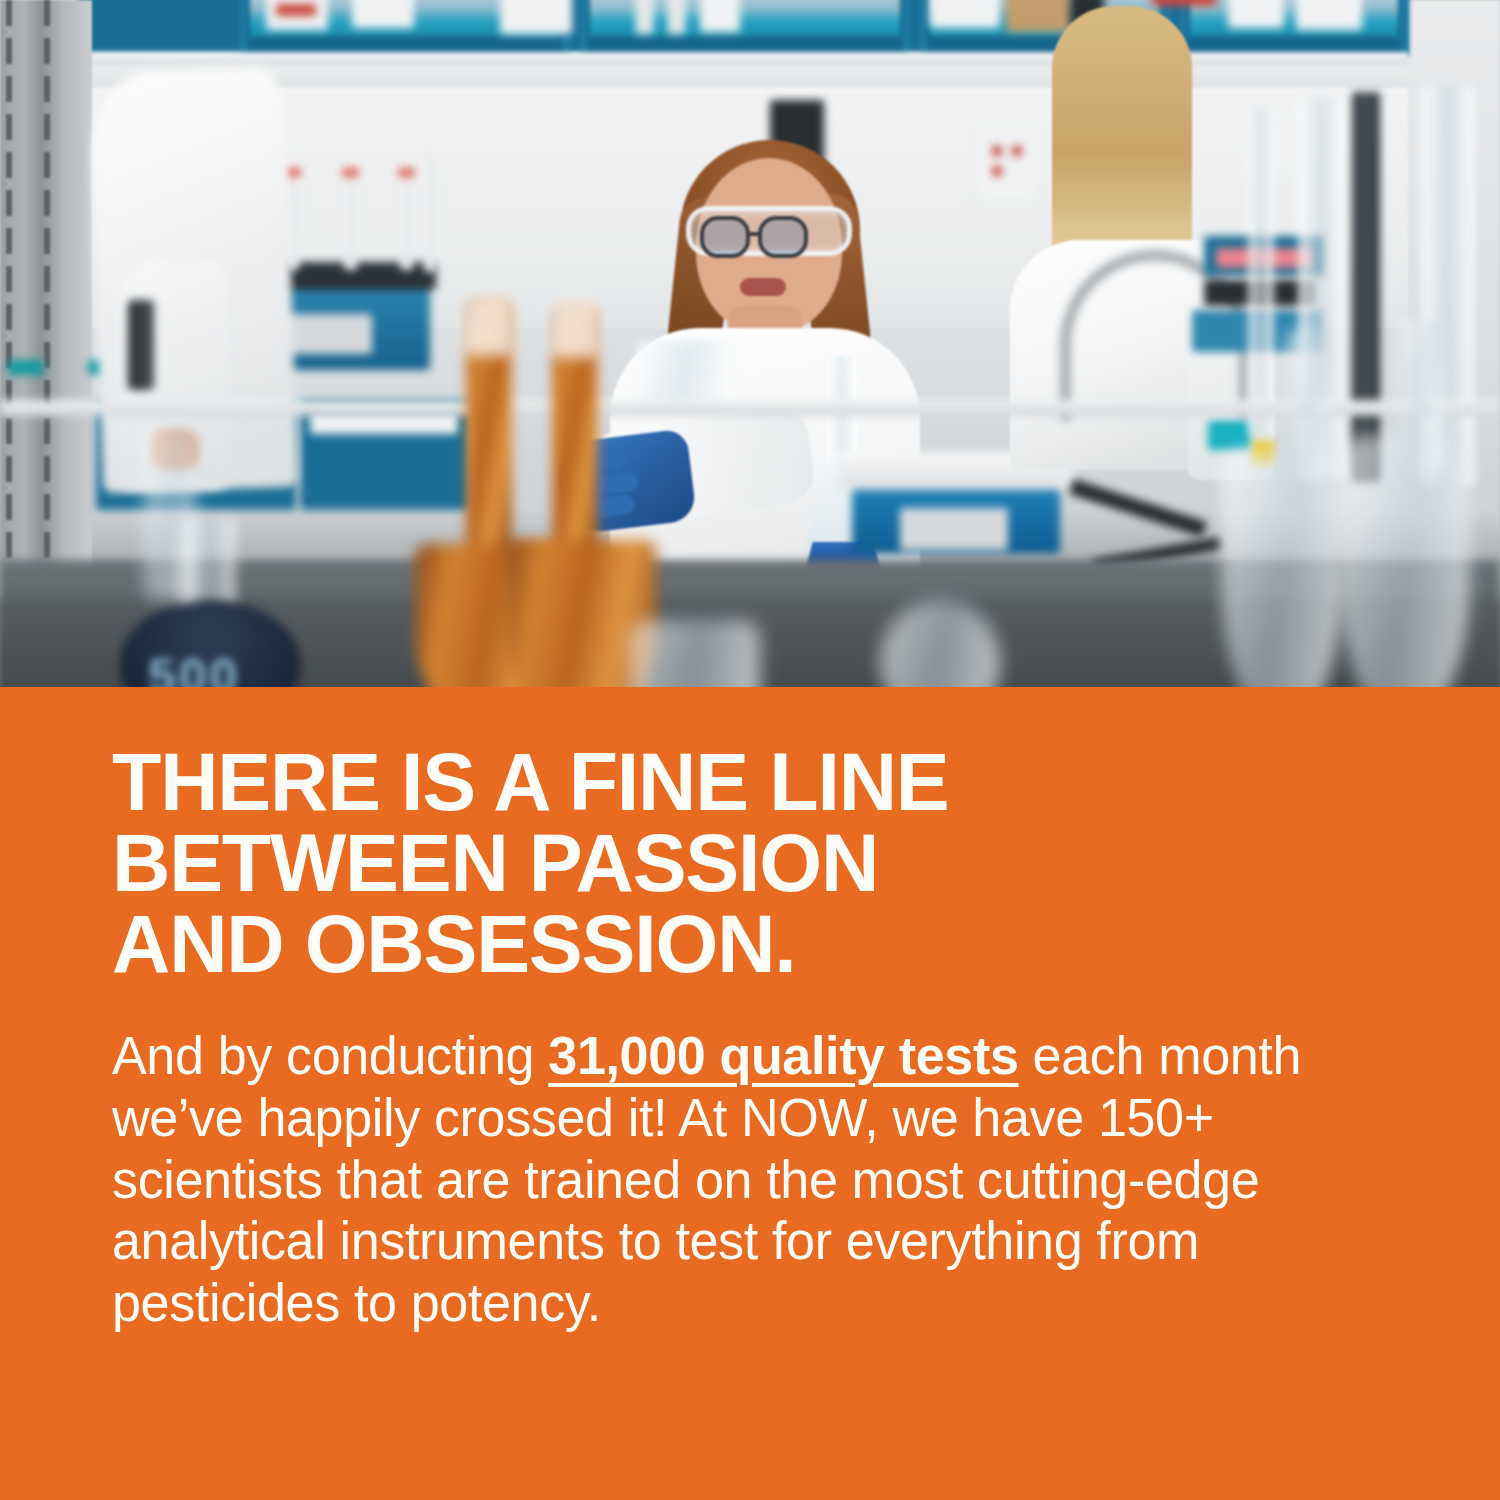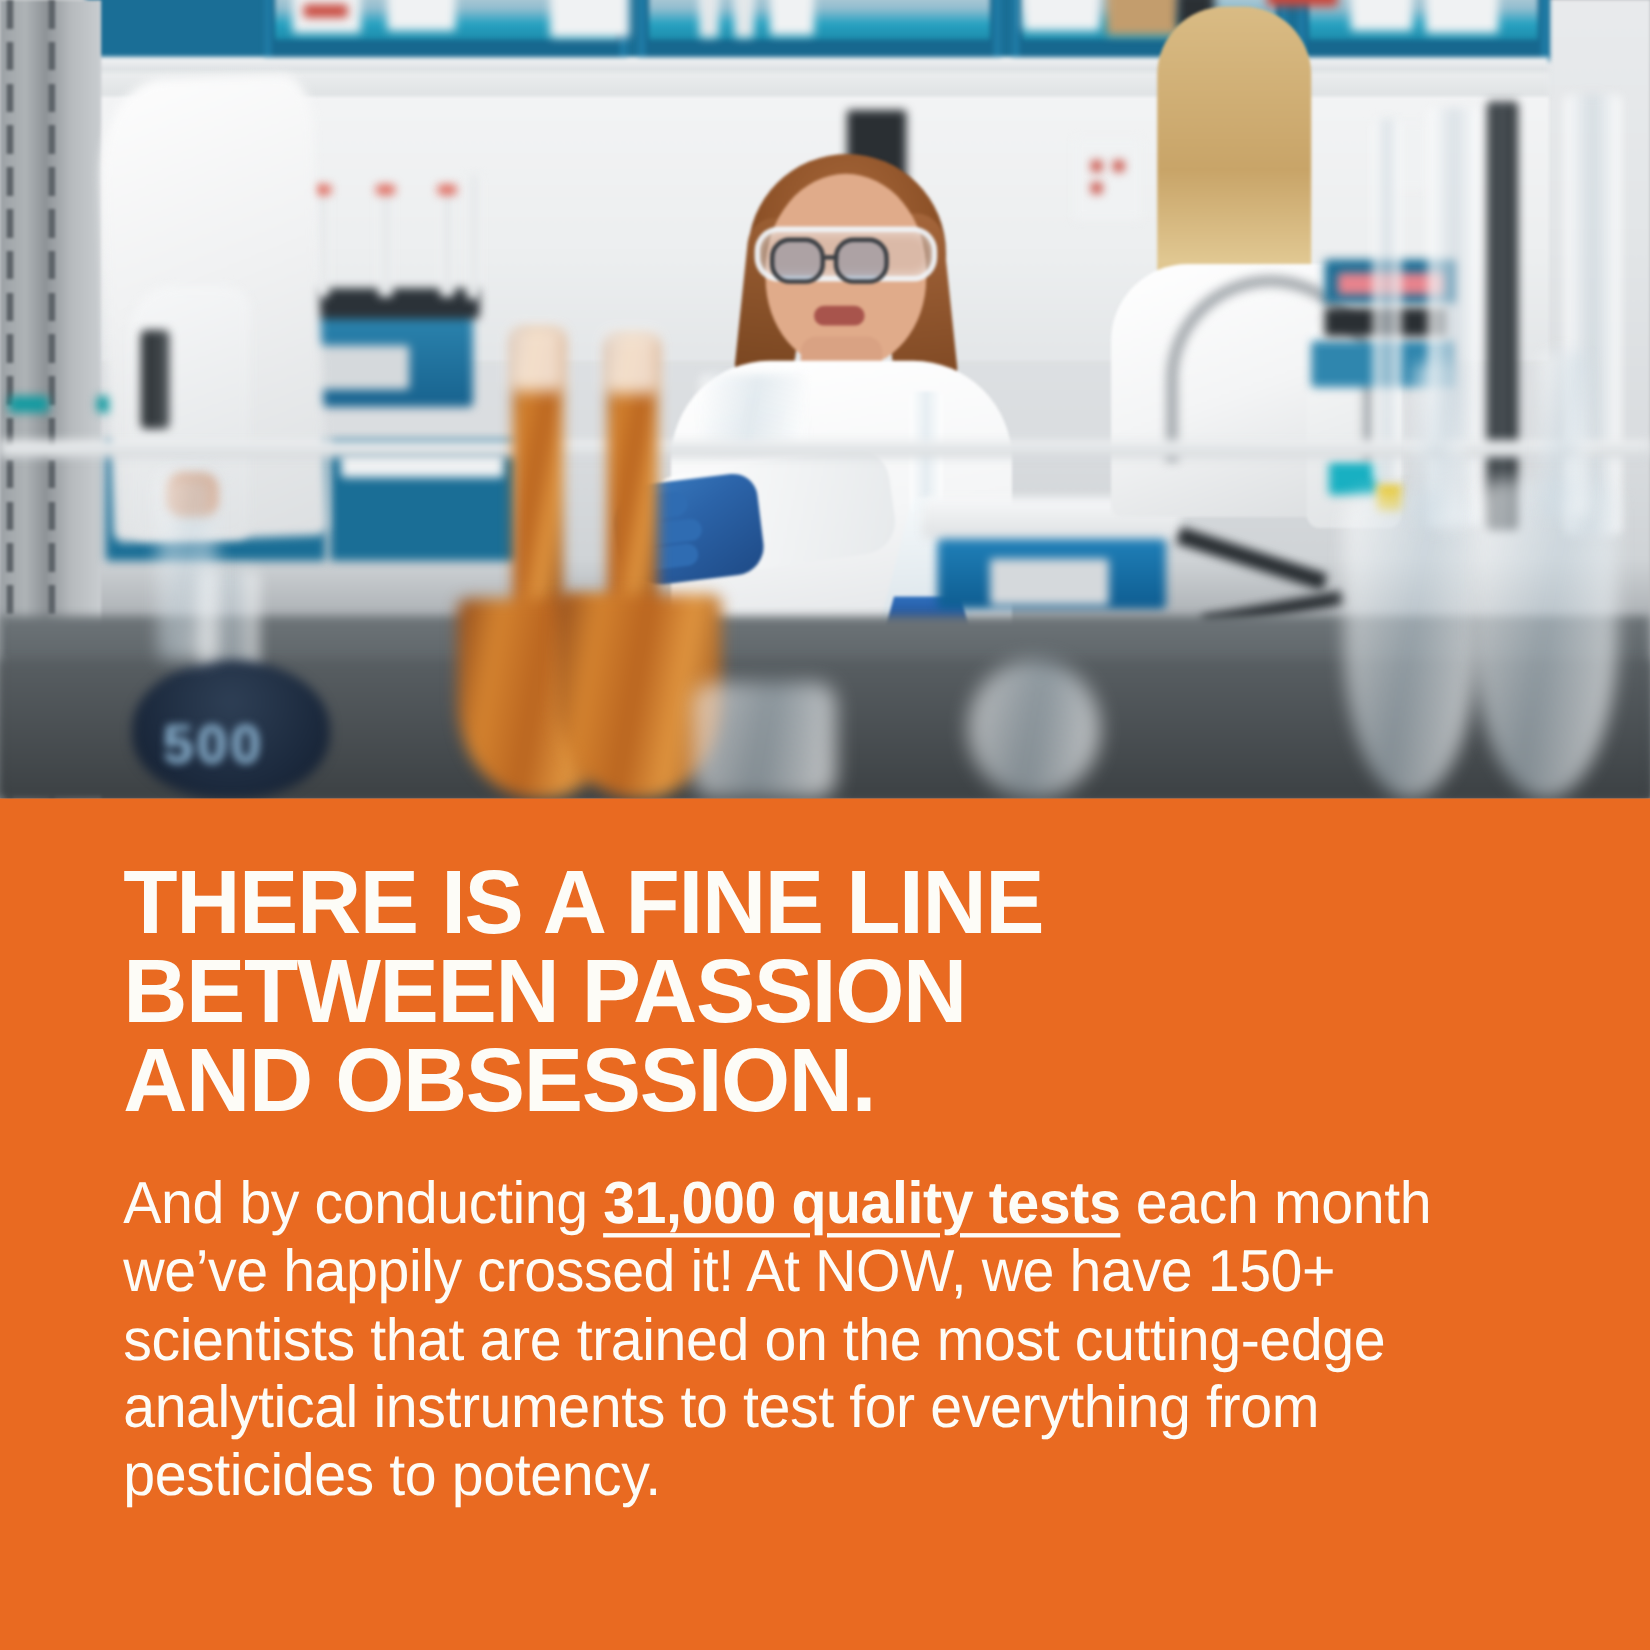"THERE IS A FINE LINE" .panel { top: 726px -> 687px }
